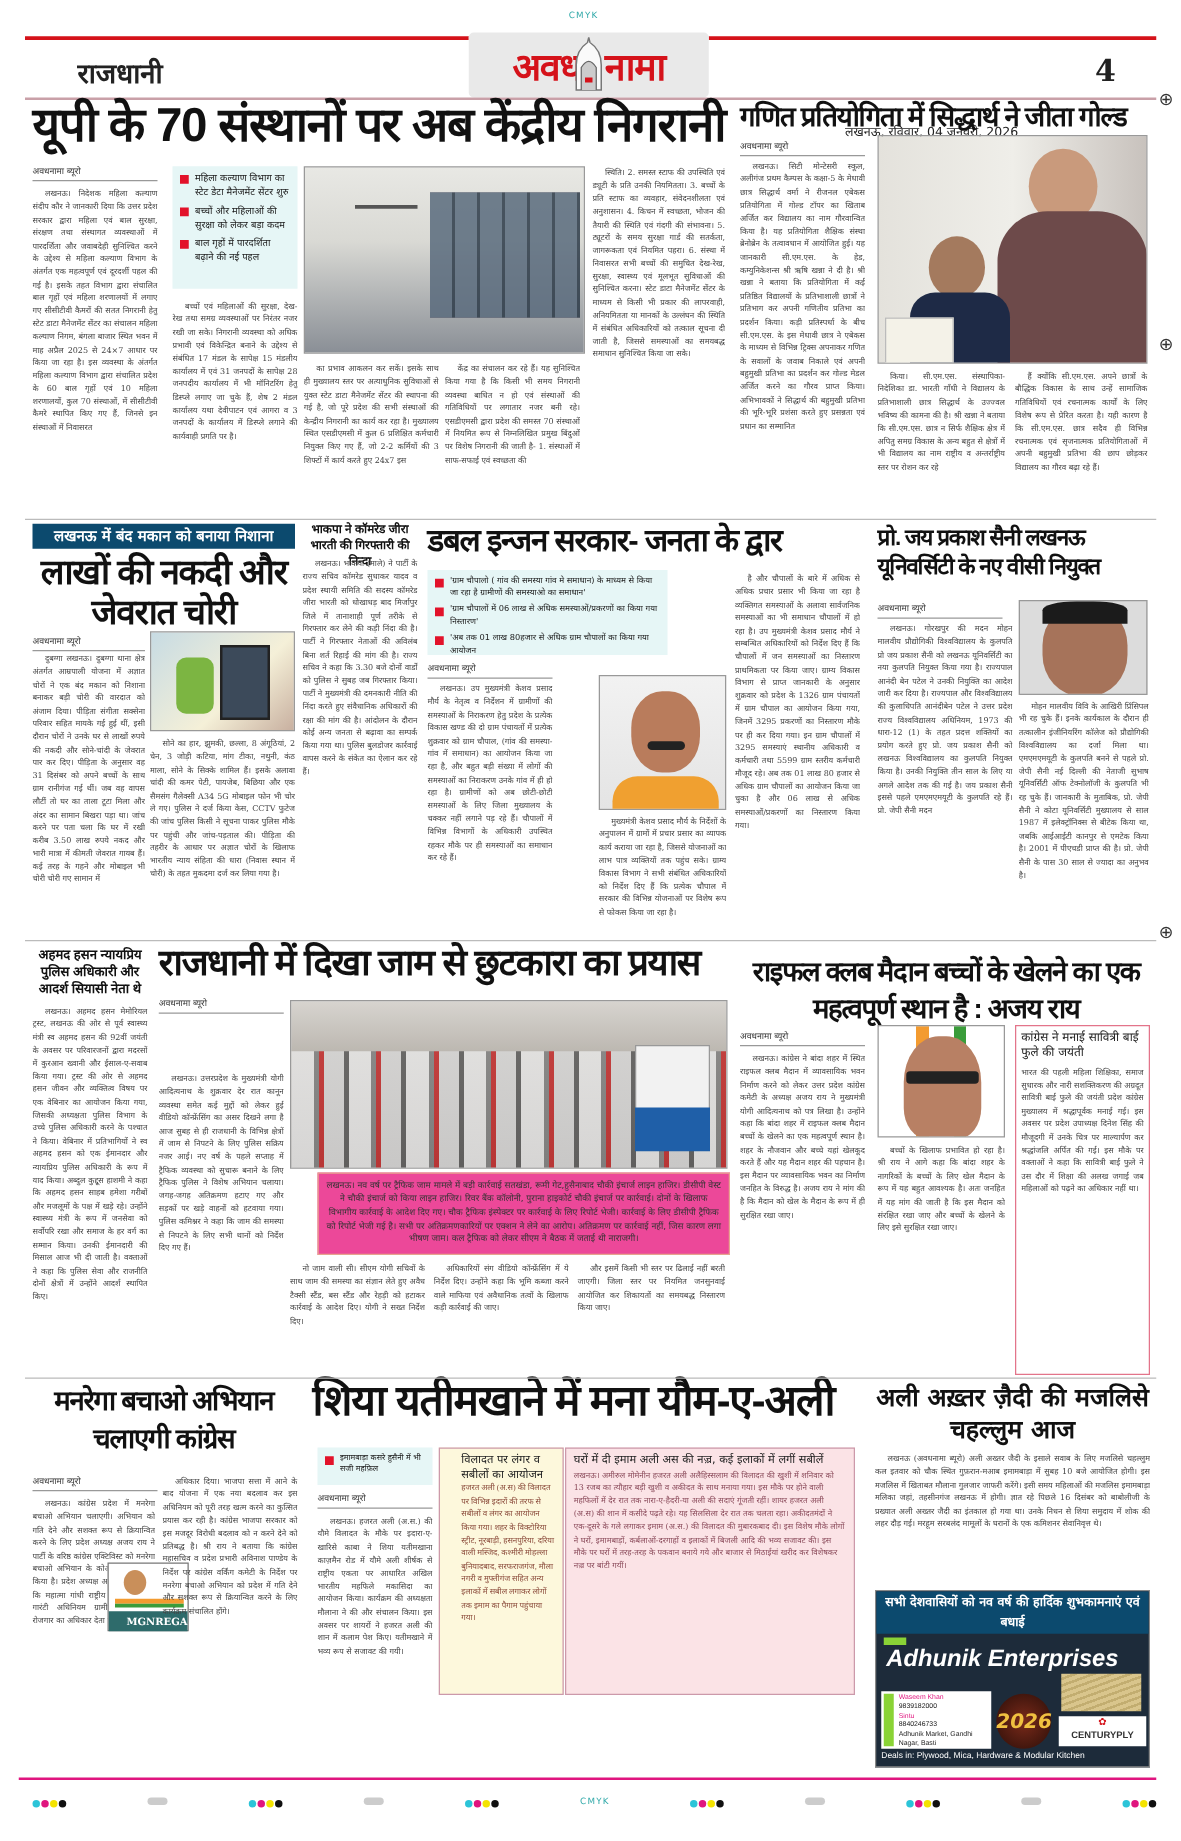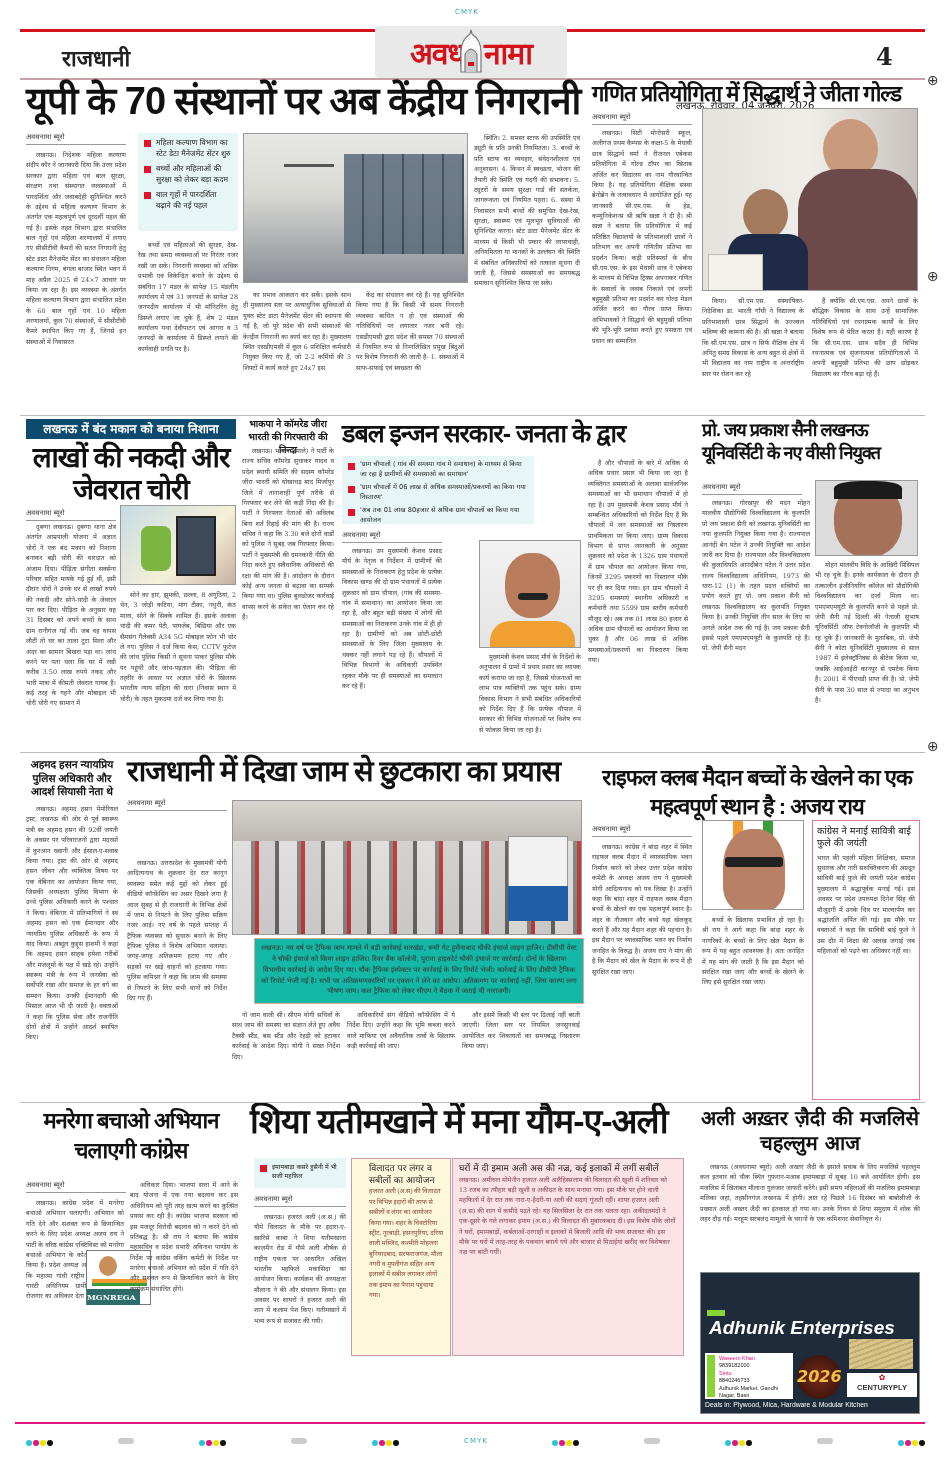"लखनऊ। नव वर्ष पर ट्रैफिक" .yellow-box { background: #14b8a6 -> #ec4899 }
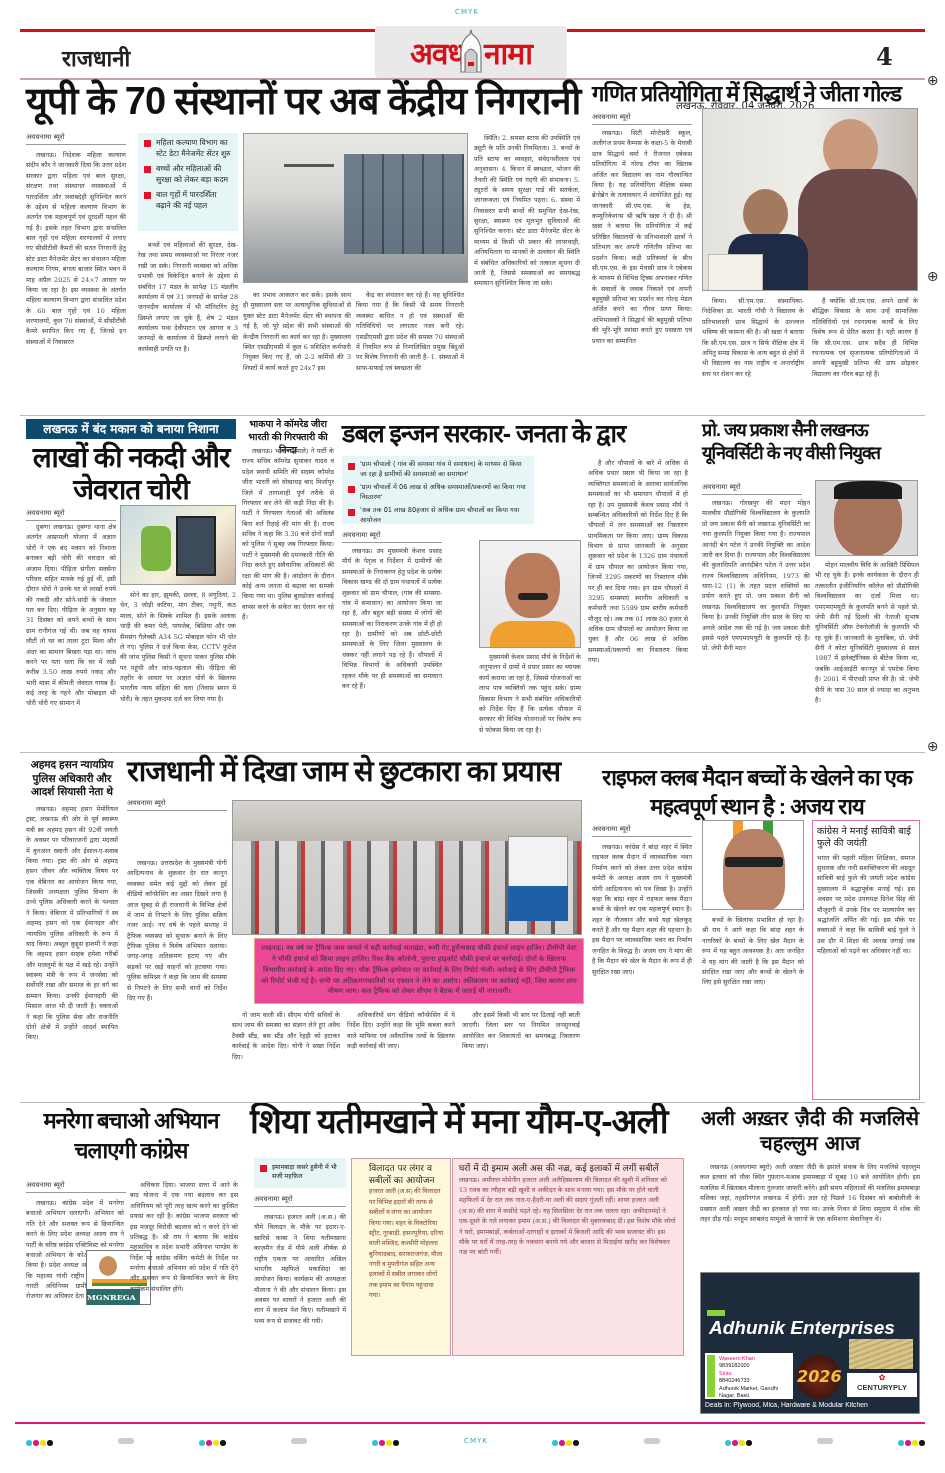"सभी देशवासियों को नव वर्ष" div.red-banner { html: none -> <div>सभी देशवासियों को नव वर्ष की हार्दिक शुभकामनाएं एवं बधाई</div> }
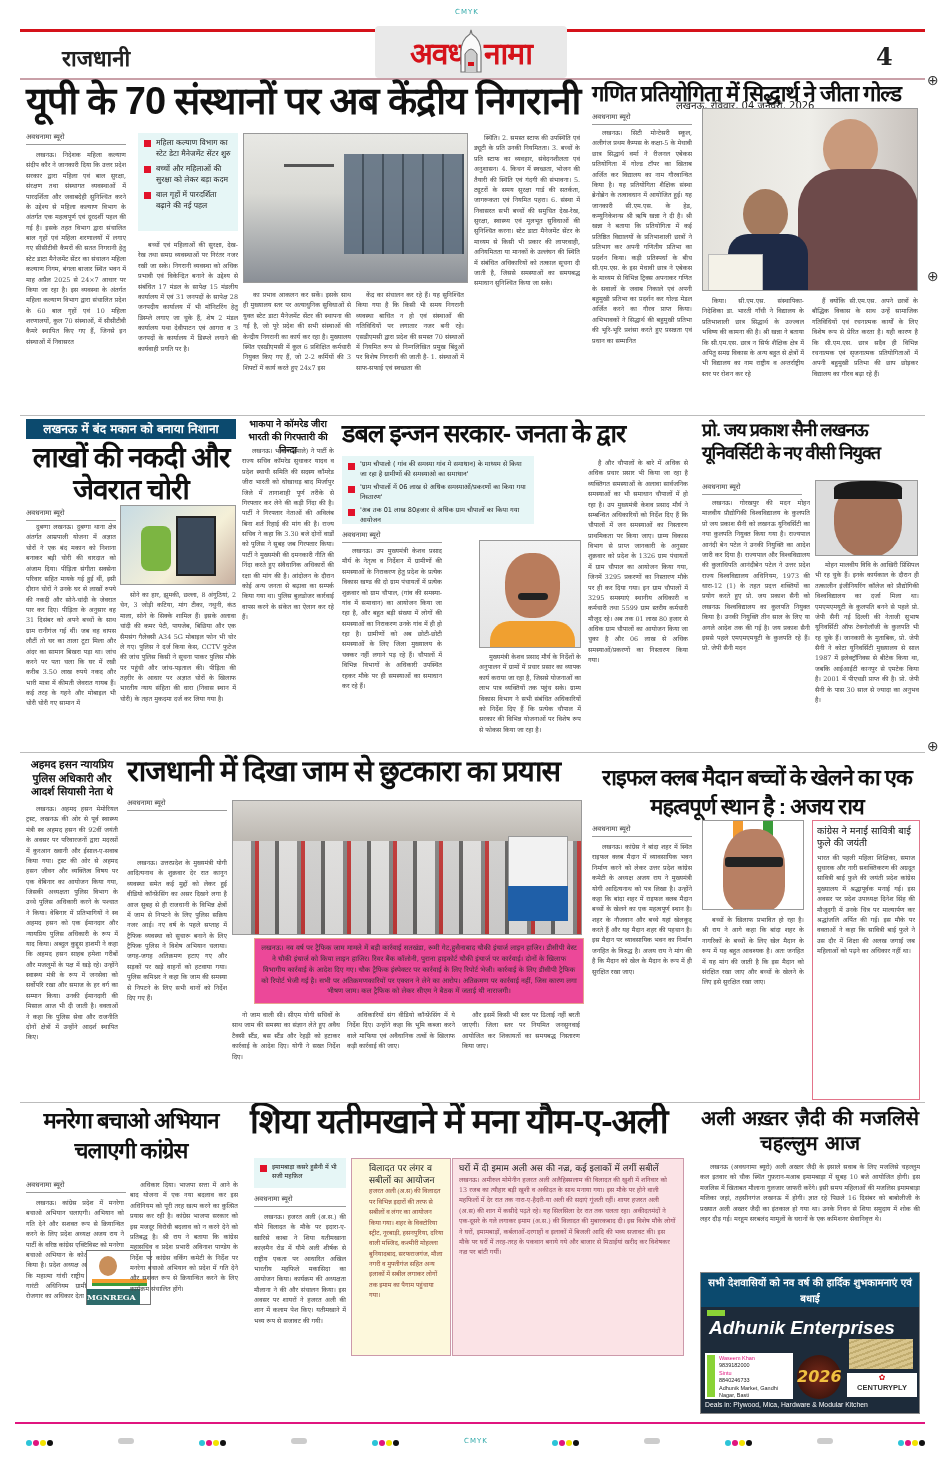"MGNREGA" div.abs { text-align: left -> right; width: 53px -> 63px }
